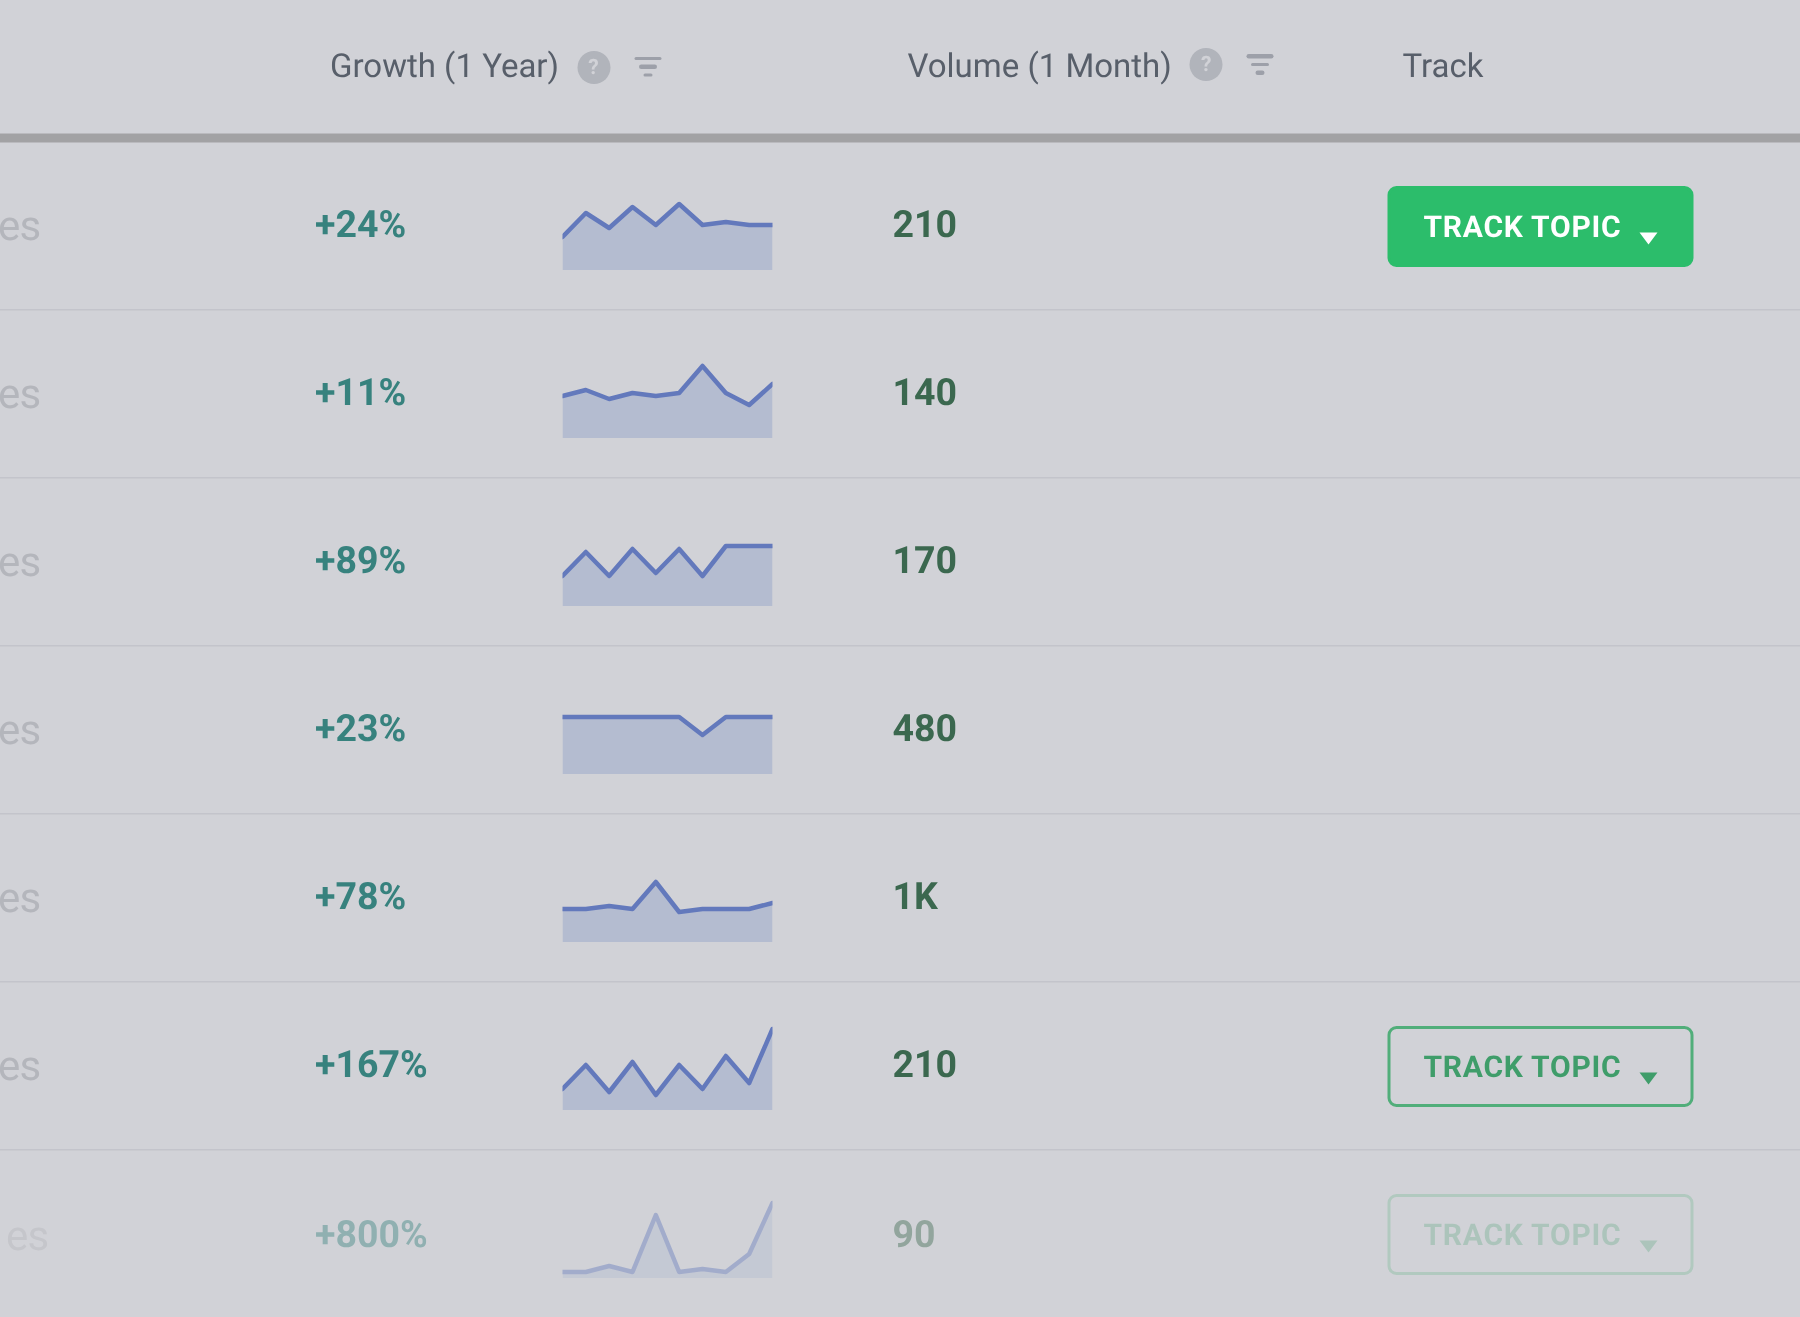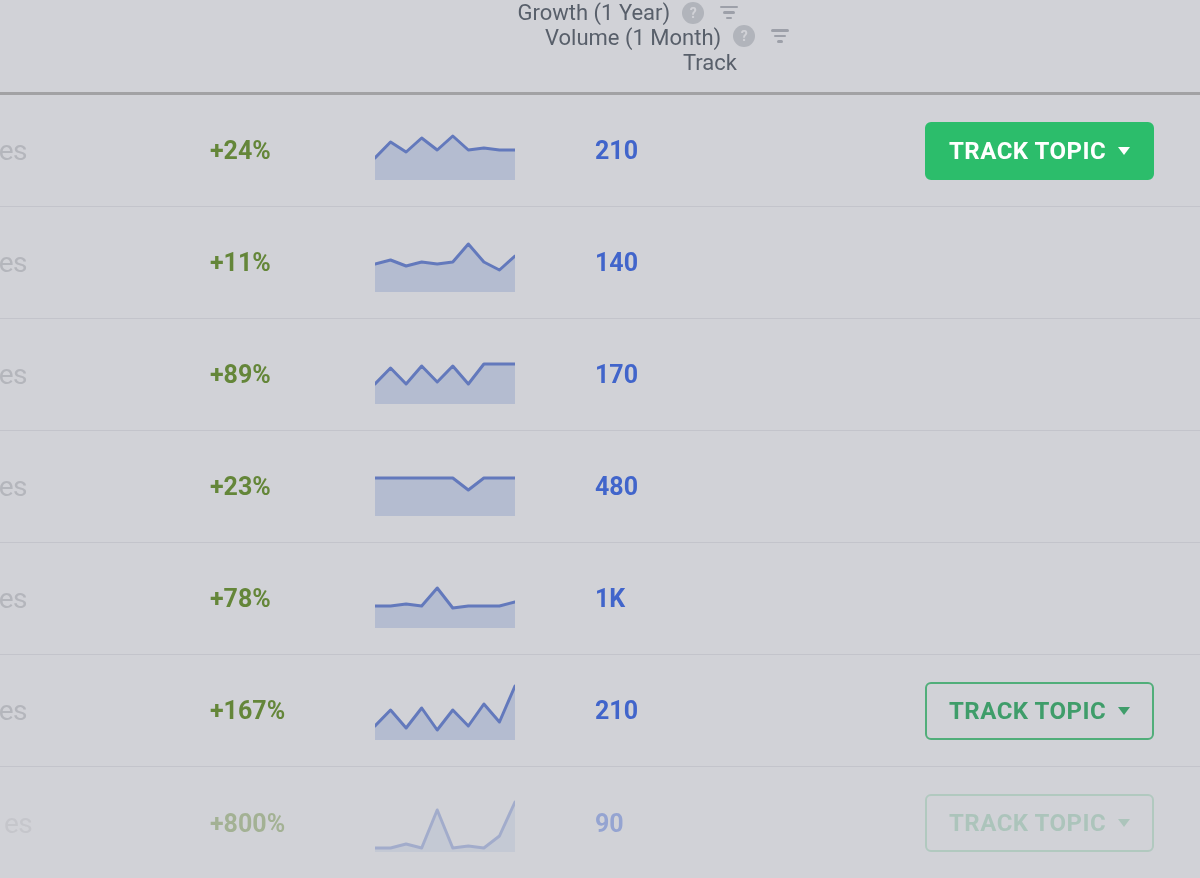"Growth (1 Year)" .header-row { border-bottom: 3px solid #a3a3a3 -> 6px solid #a3a3a3; flex-direction: column -> none }
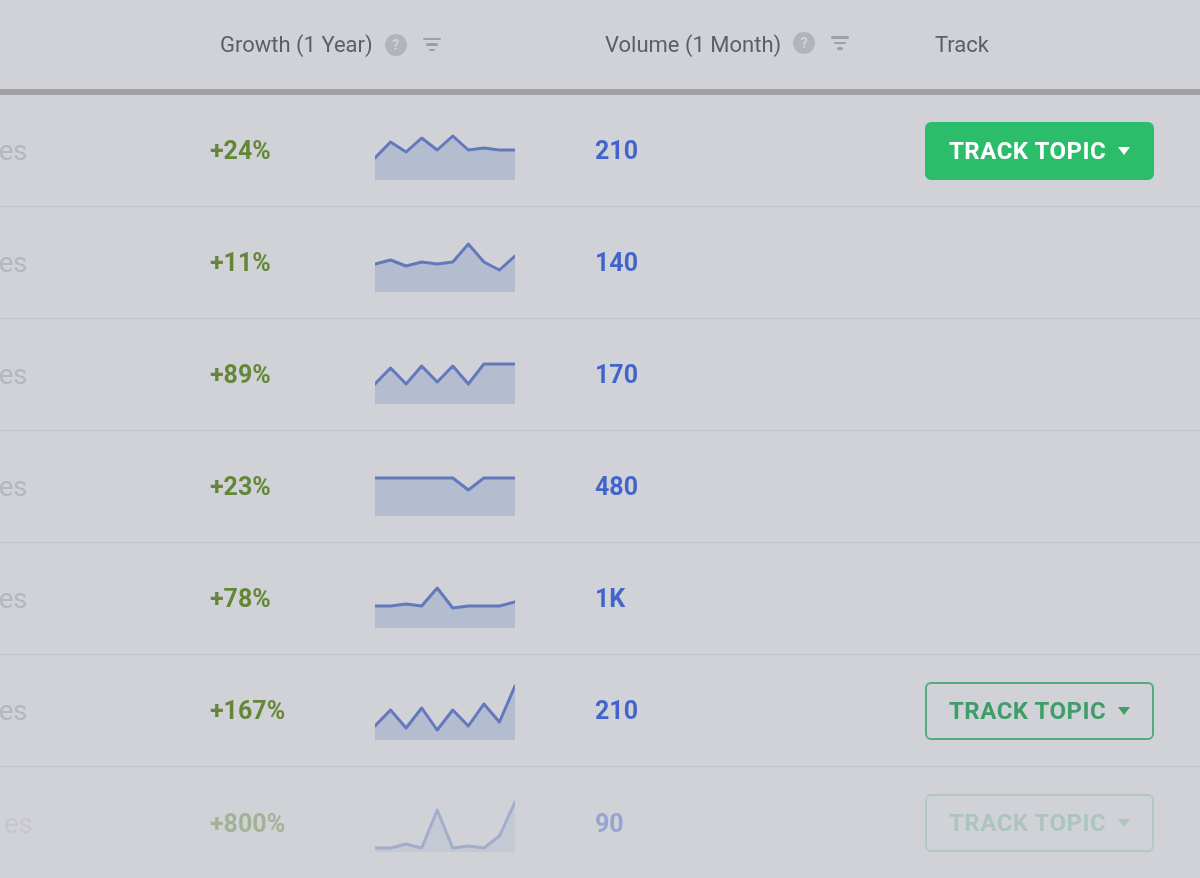"+24%" .growth-cell { color: #4d7c0f -> #0f766e }
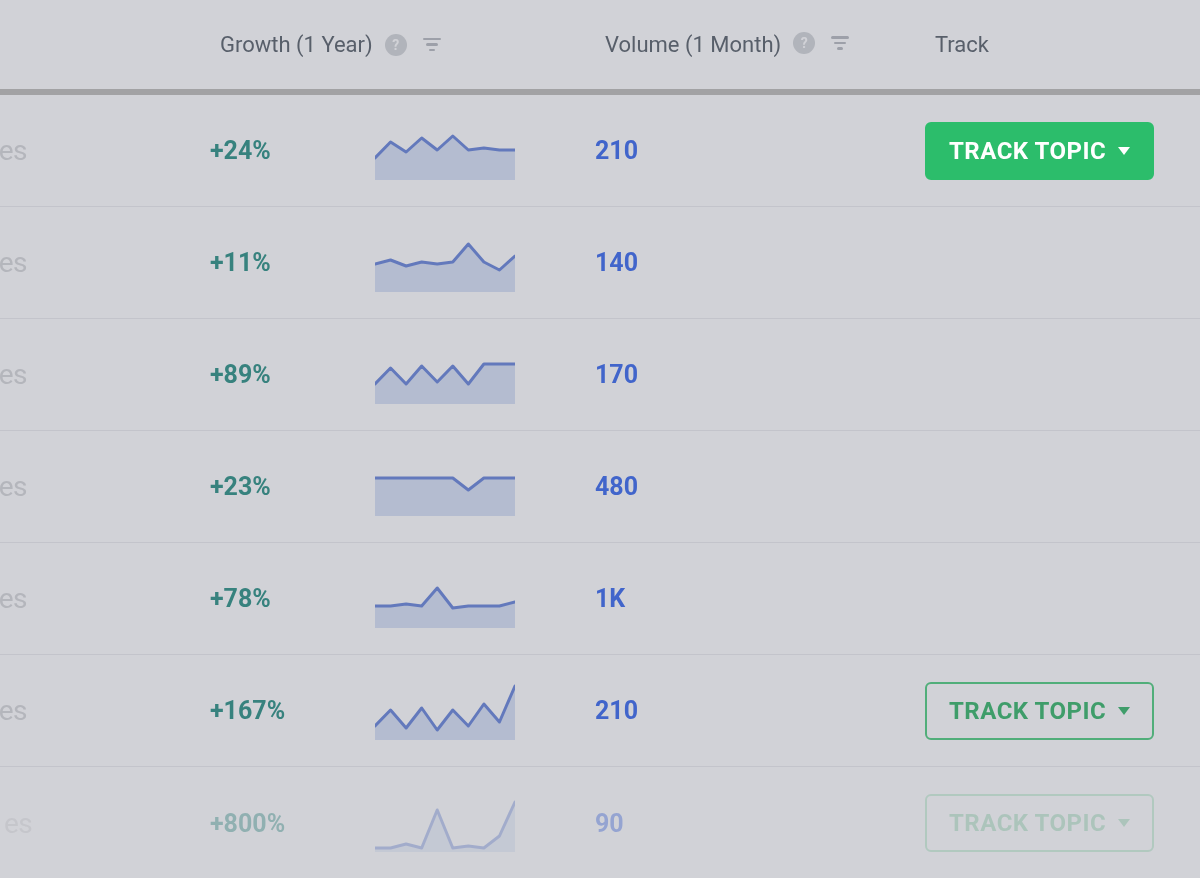"210" .volume-cell { color: #1d4ed8 -> #14532d }
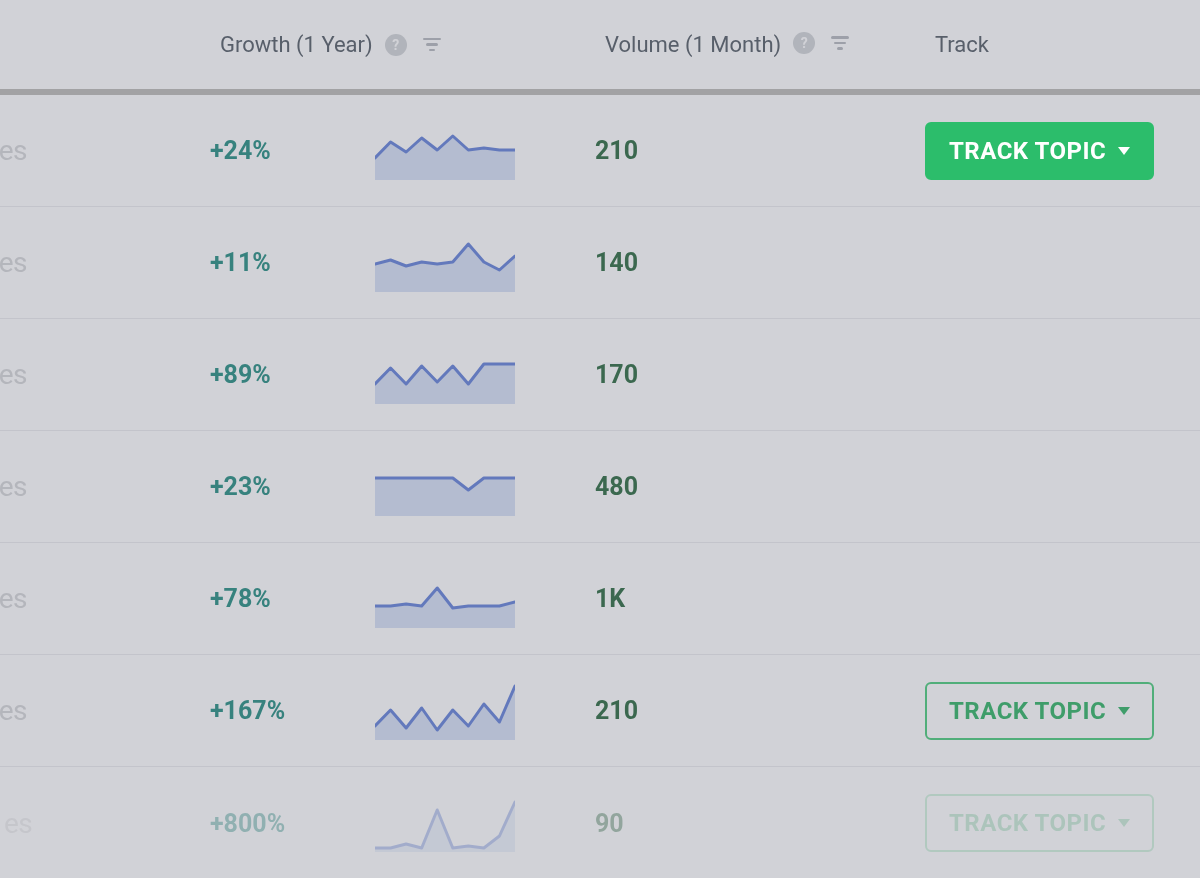"TRACK TOPIC" .track-btn { align-items: center -> flex-end; font-size: 24px -> 20px }
